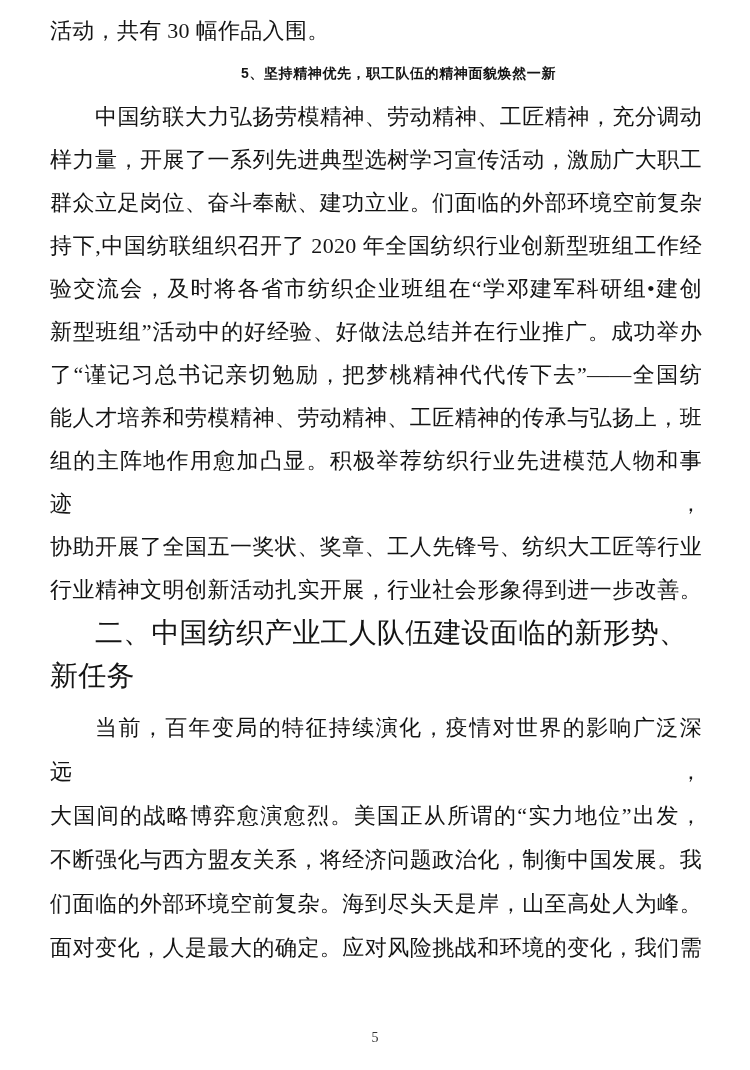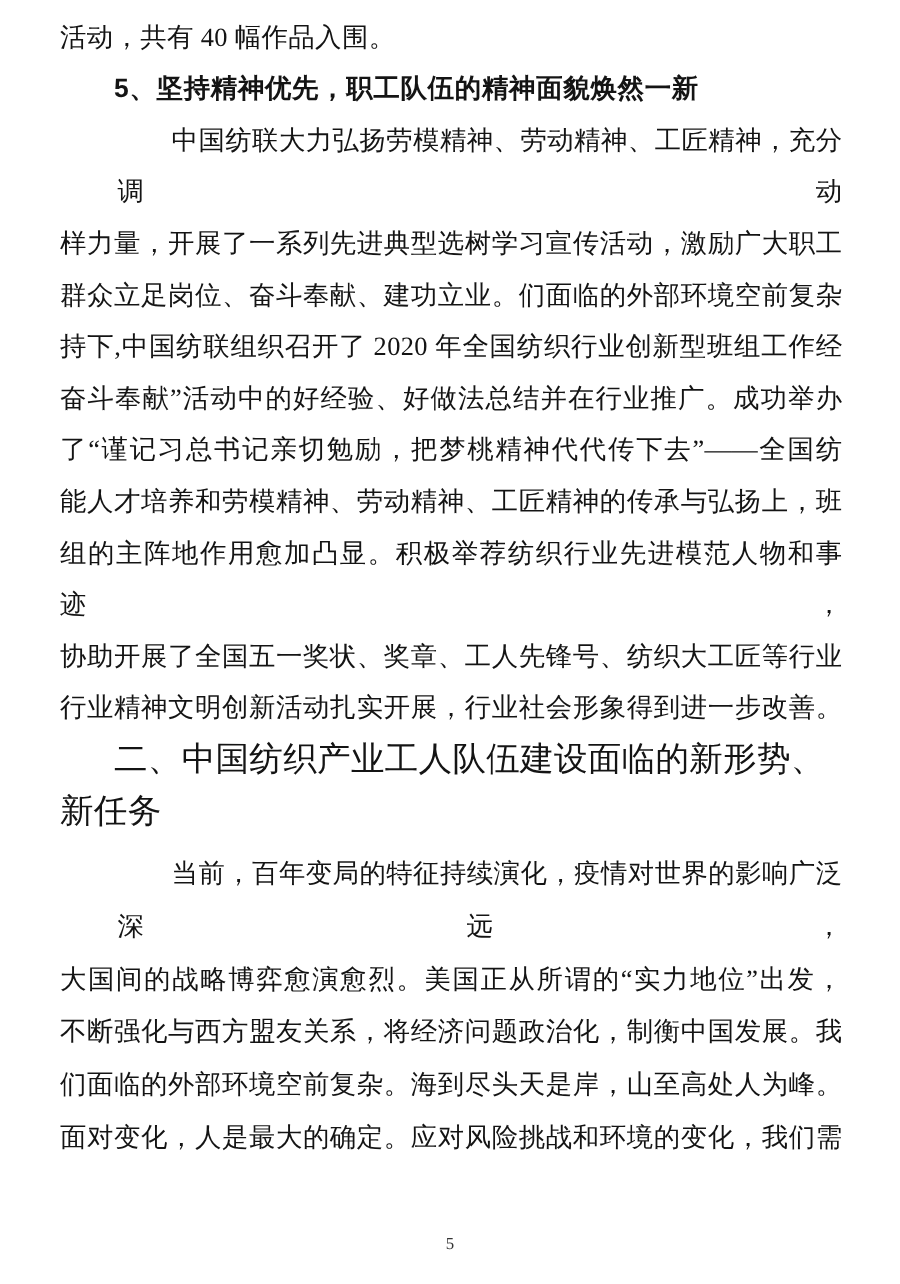"活动，共有 40 幅作品入围。" div.line { text: 40 -> 30 }
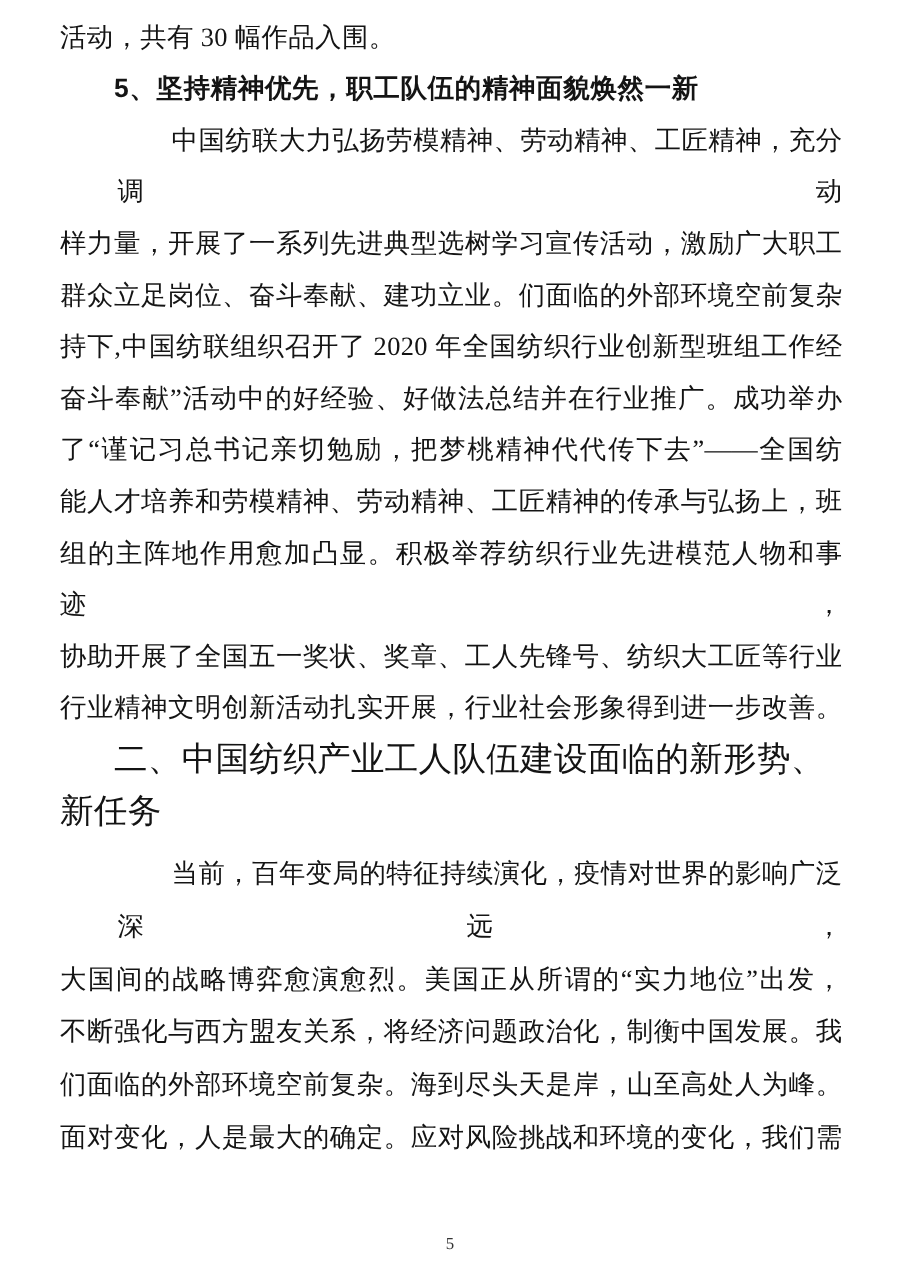"5、坚持精神优先，职工队伍的精神面貌焕然一新" .line.heading1 { font-size: 22px -> 14px; text-align: none -> center }
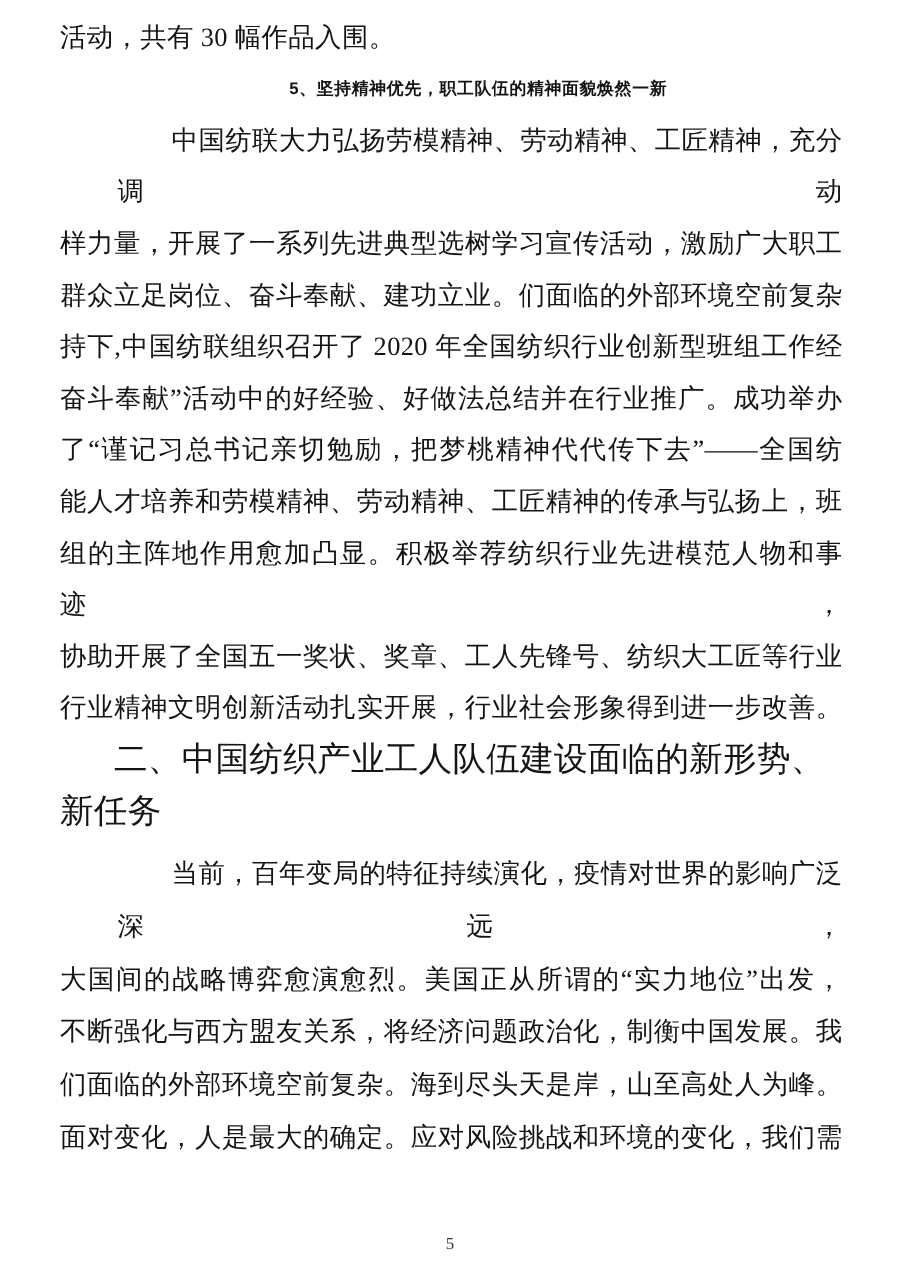"中国纺联大力弘扬劳模精神、劳动精神、工匠精神，充分调动" .line.indent { margin-left: 48px -> none }
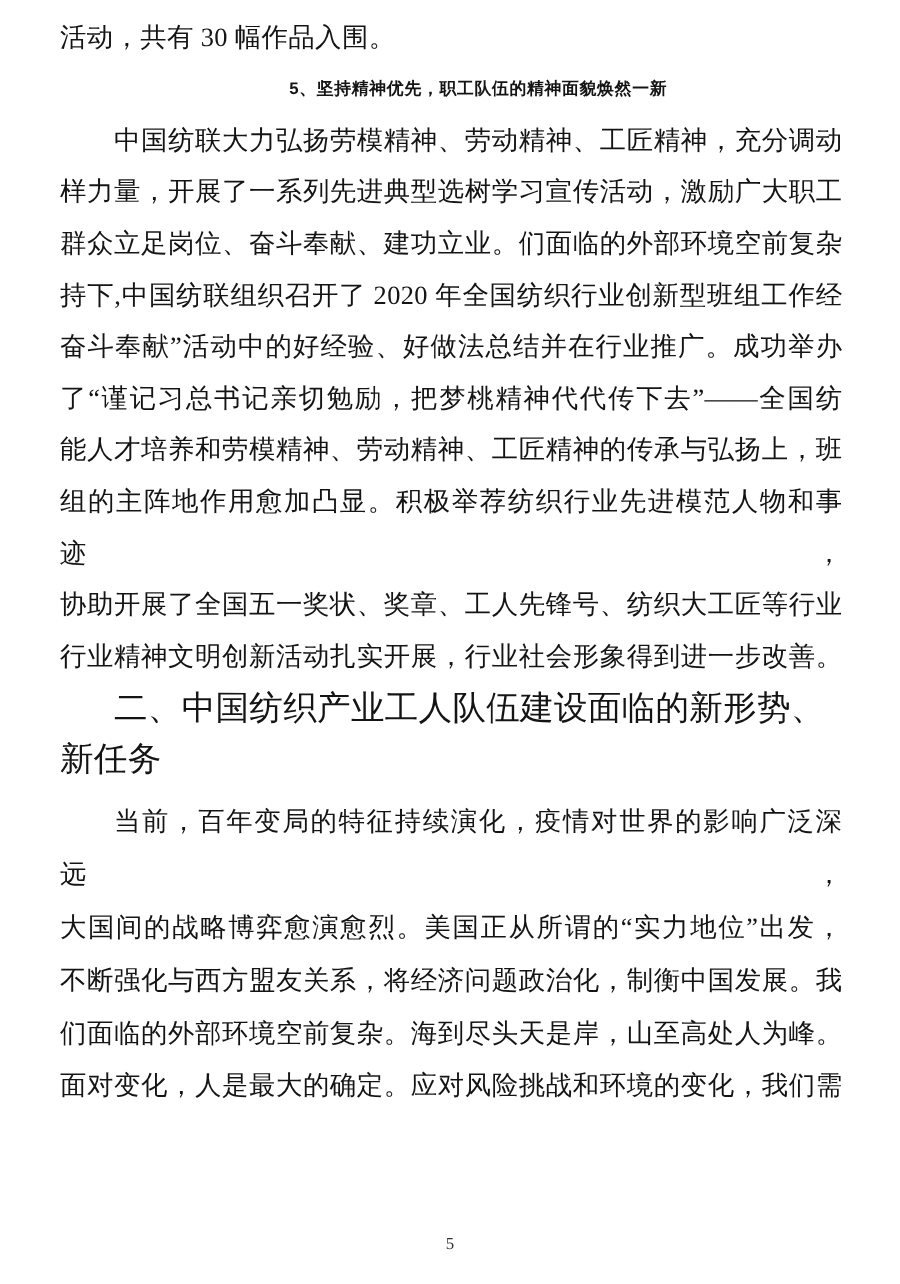"验交流会，及时将各省市纺织企业班组在“学邓建军科研组•建创" div.line { html: none -> <div>验交流会，及时将各省市纺织企业班组在“学邓建军科研组•建创</div> }
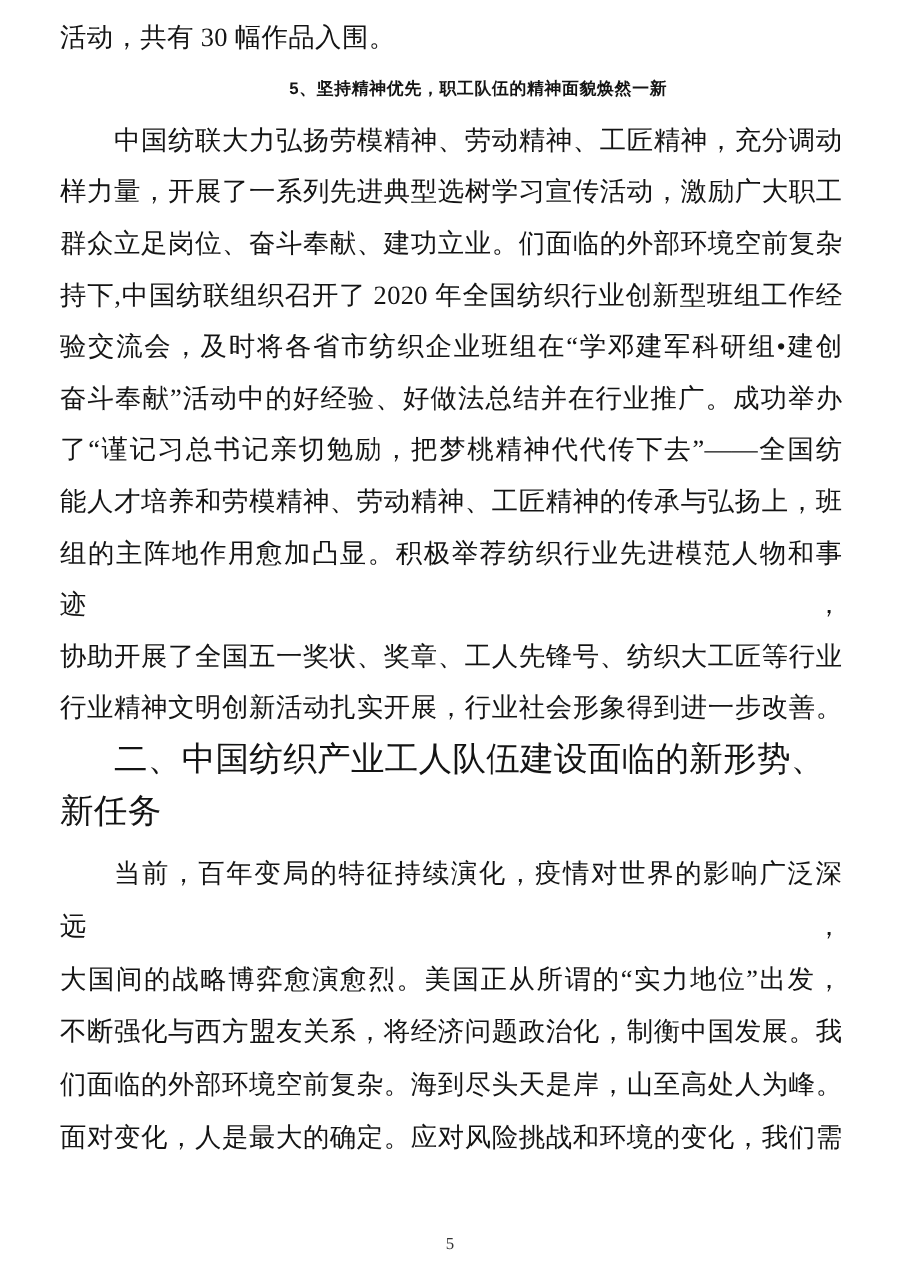"奋斗奉献”活动中的好经验、好做法总结并在行业推广。成功举办" div.line { text: 奋斗奉献 -> 新型班组 }
